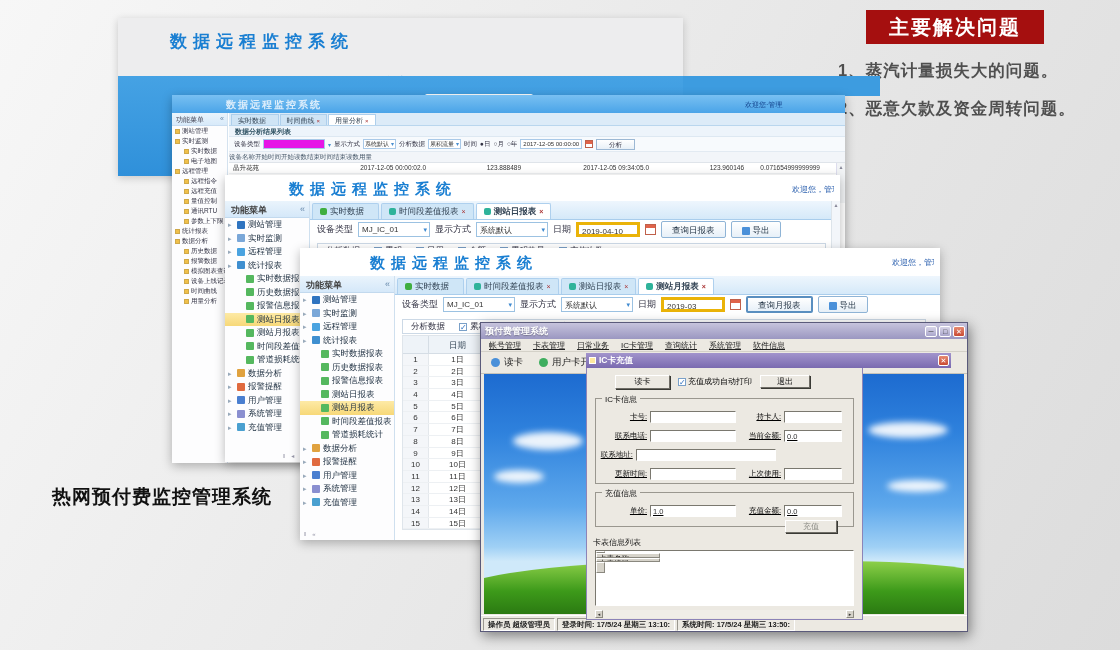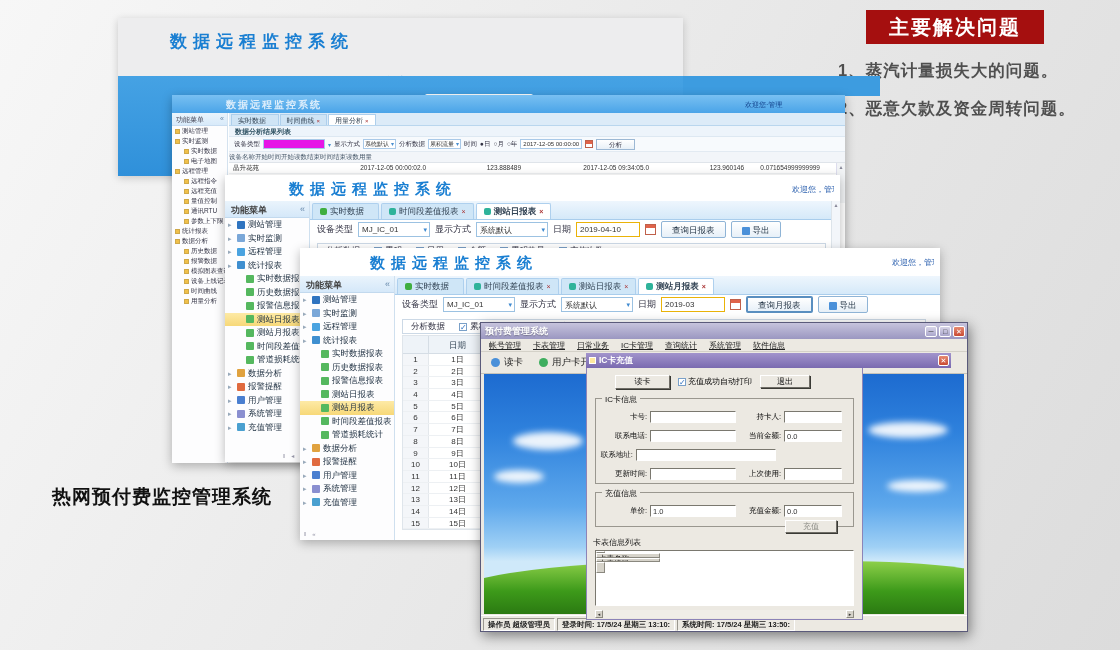"2019-04-10" .dt { border: 1px solid #eab308 -> 3px solid #eab308 }
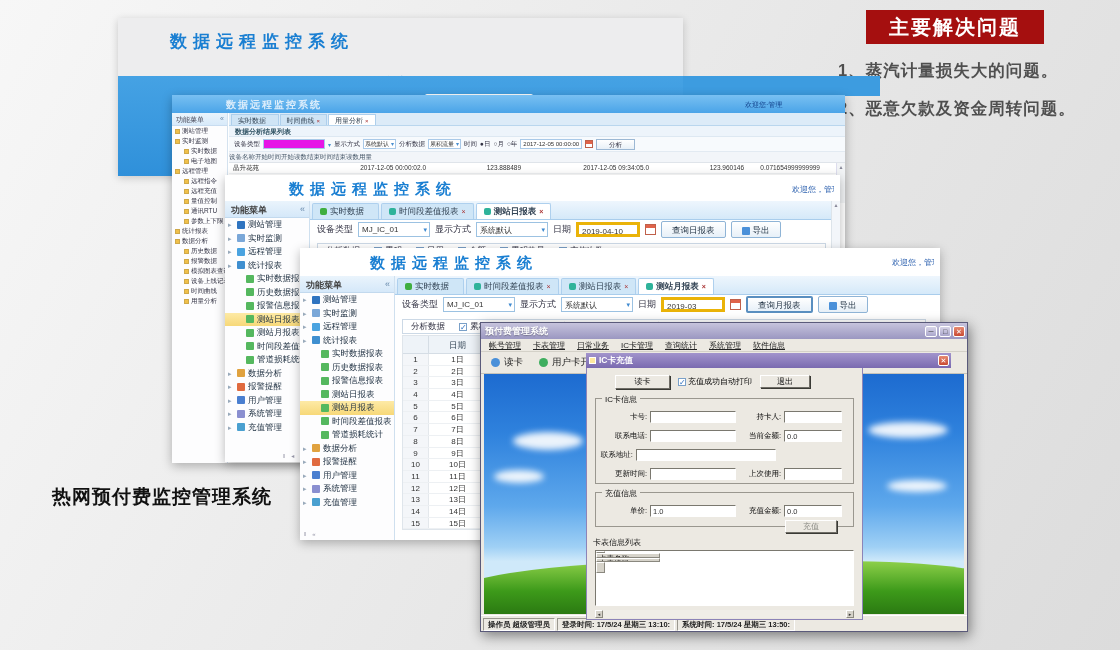"卡号:" .frow { text-decoration: none -> underline }
